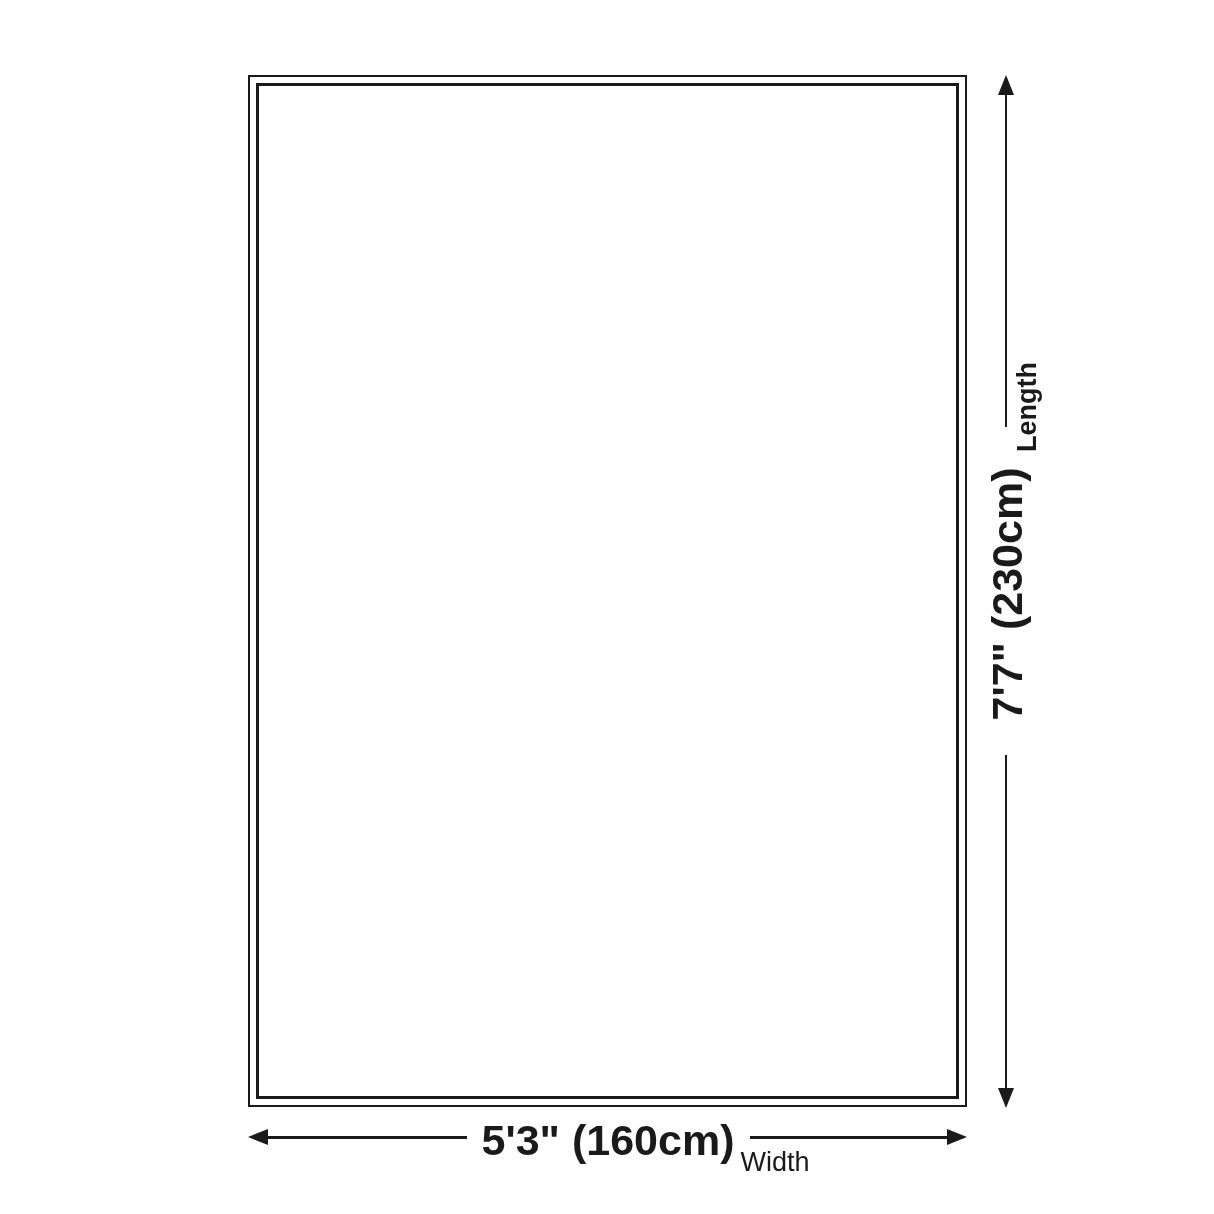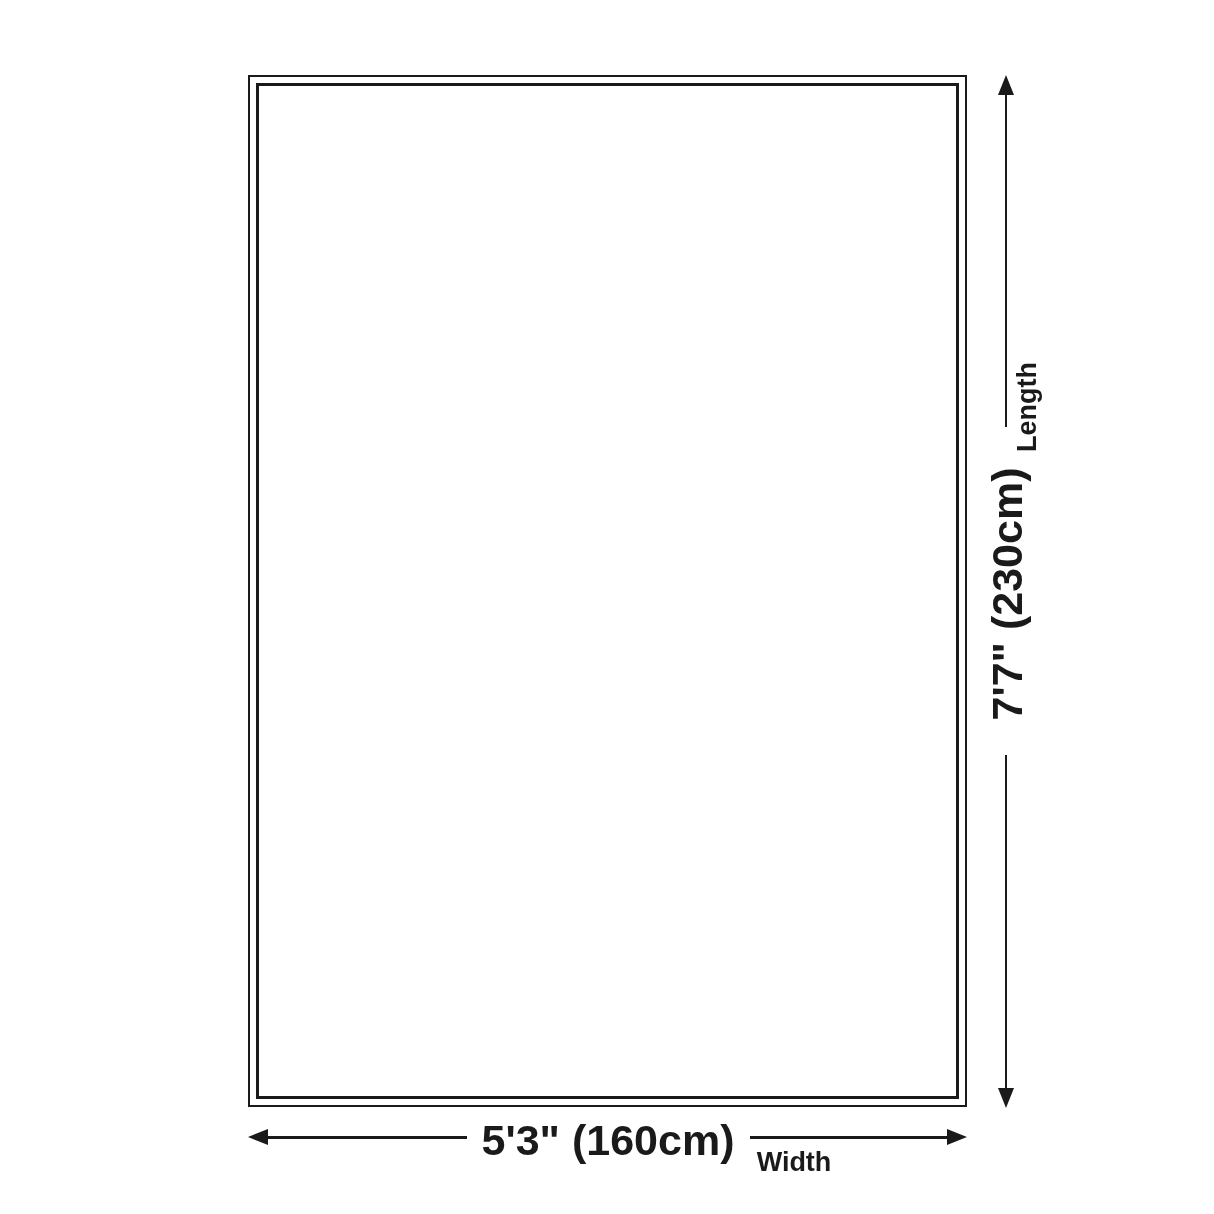"Width" .width-label { font-weight: bold -> normal; margin-left: 19px -> none }
